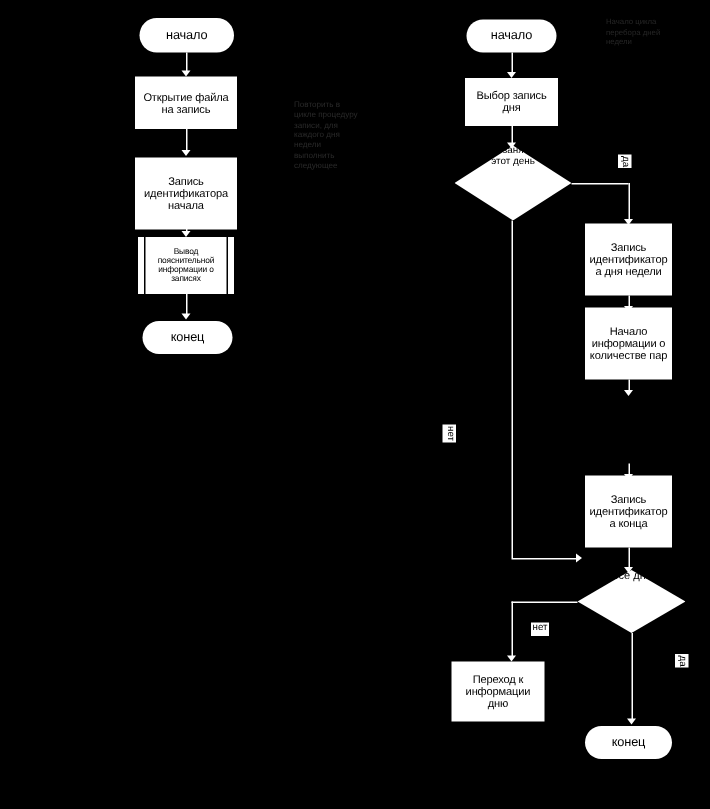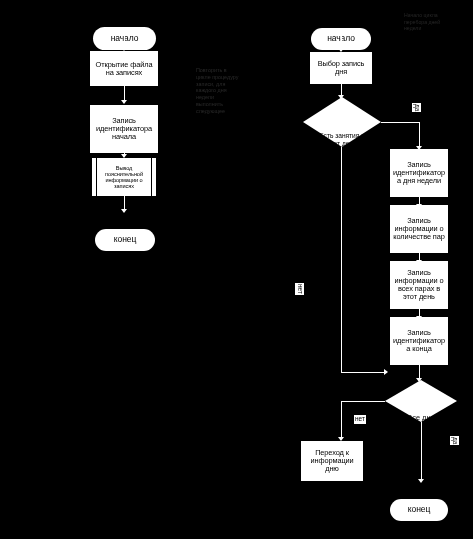"начало" .terminator { margin-top: 15px -> none }
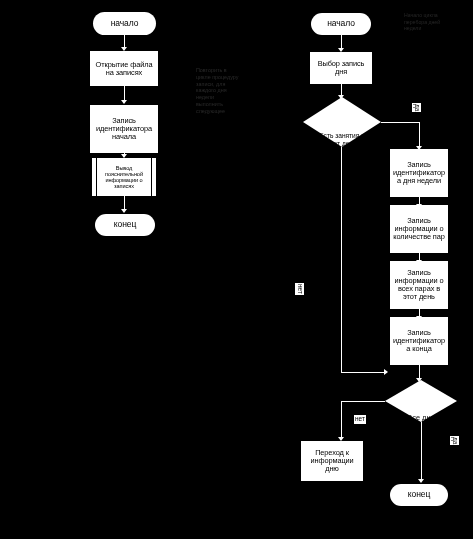"Открытие файла на записях" div.node { text: записях -> запись }
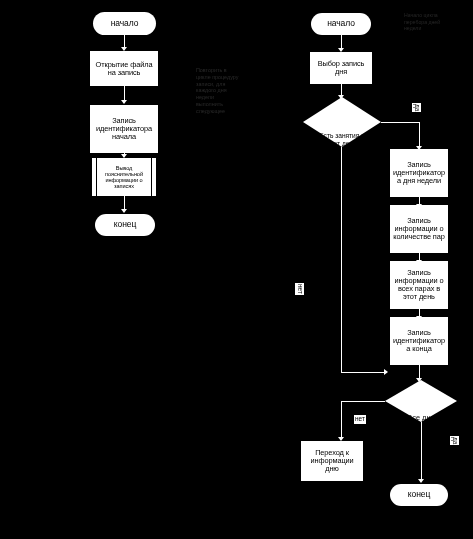"Запись информации о количестве пар" div.node { text: Запись -> Начало }
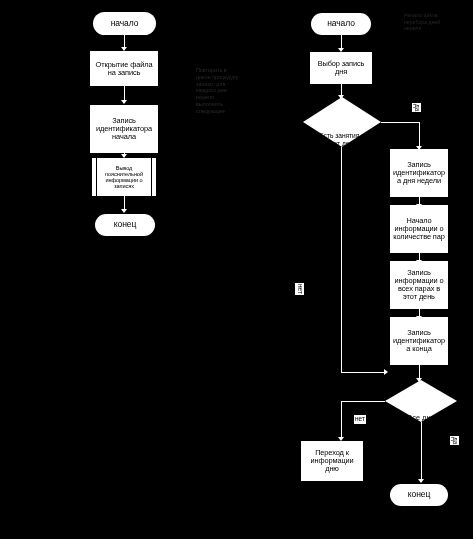"Запись информации о всех парах" div.node { html: <div>Запись информации о всех парах в этот день</div> -> none }
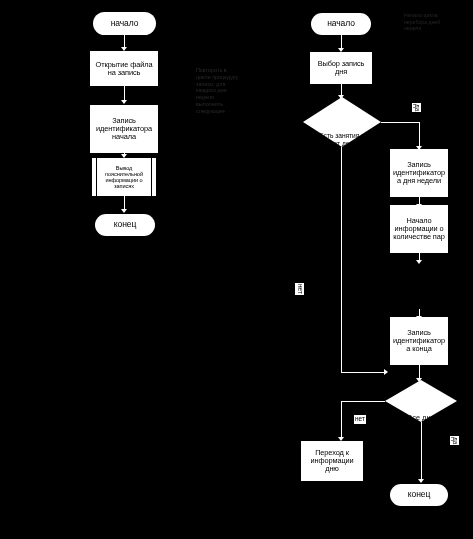"Все дни" .decision { align-items: flex-end -> flex-start }
